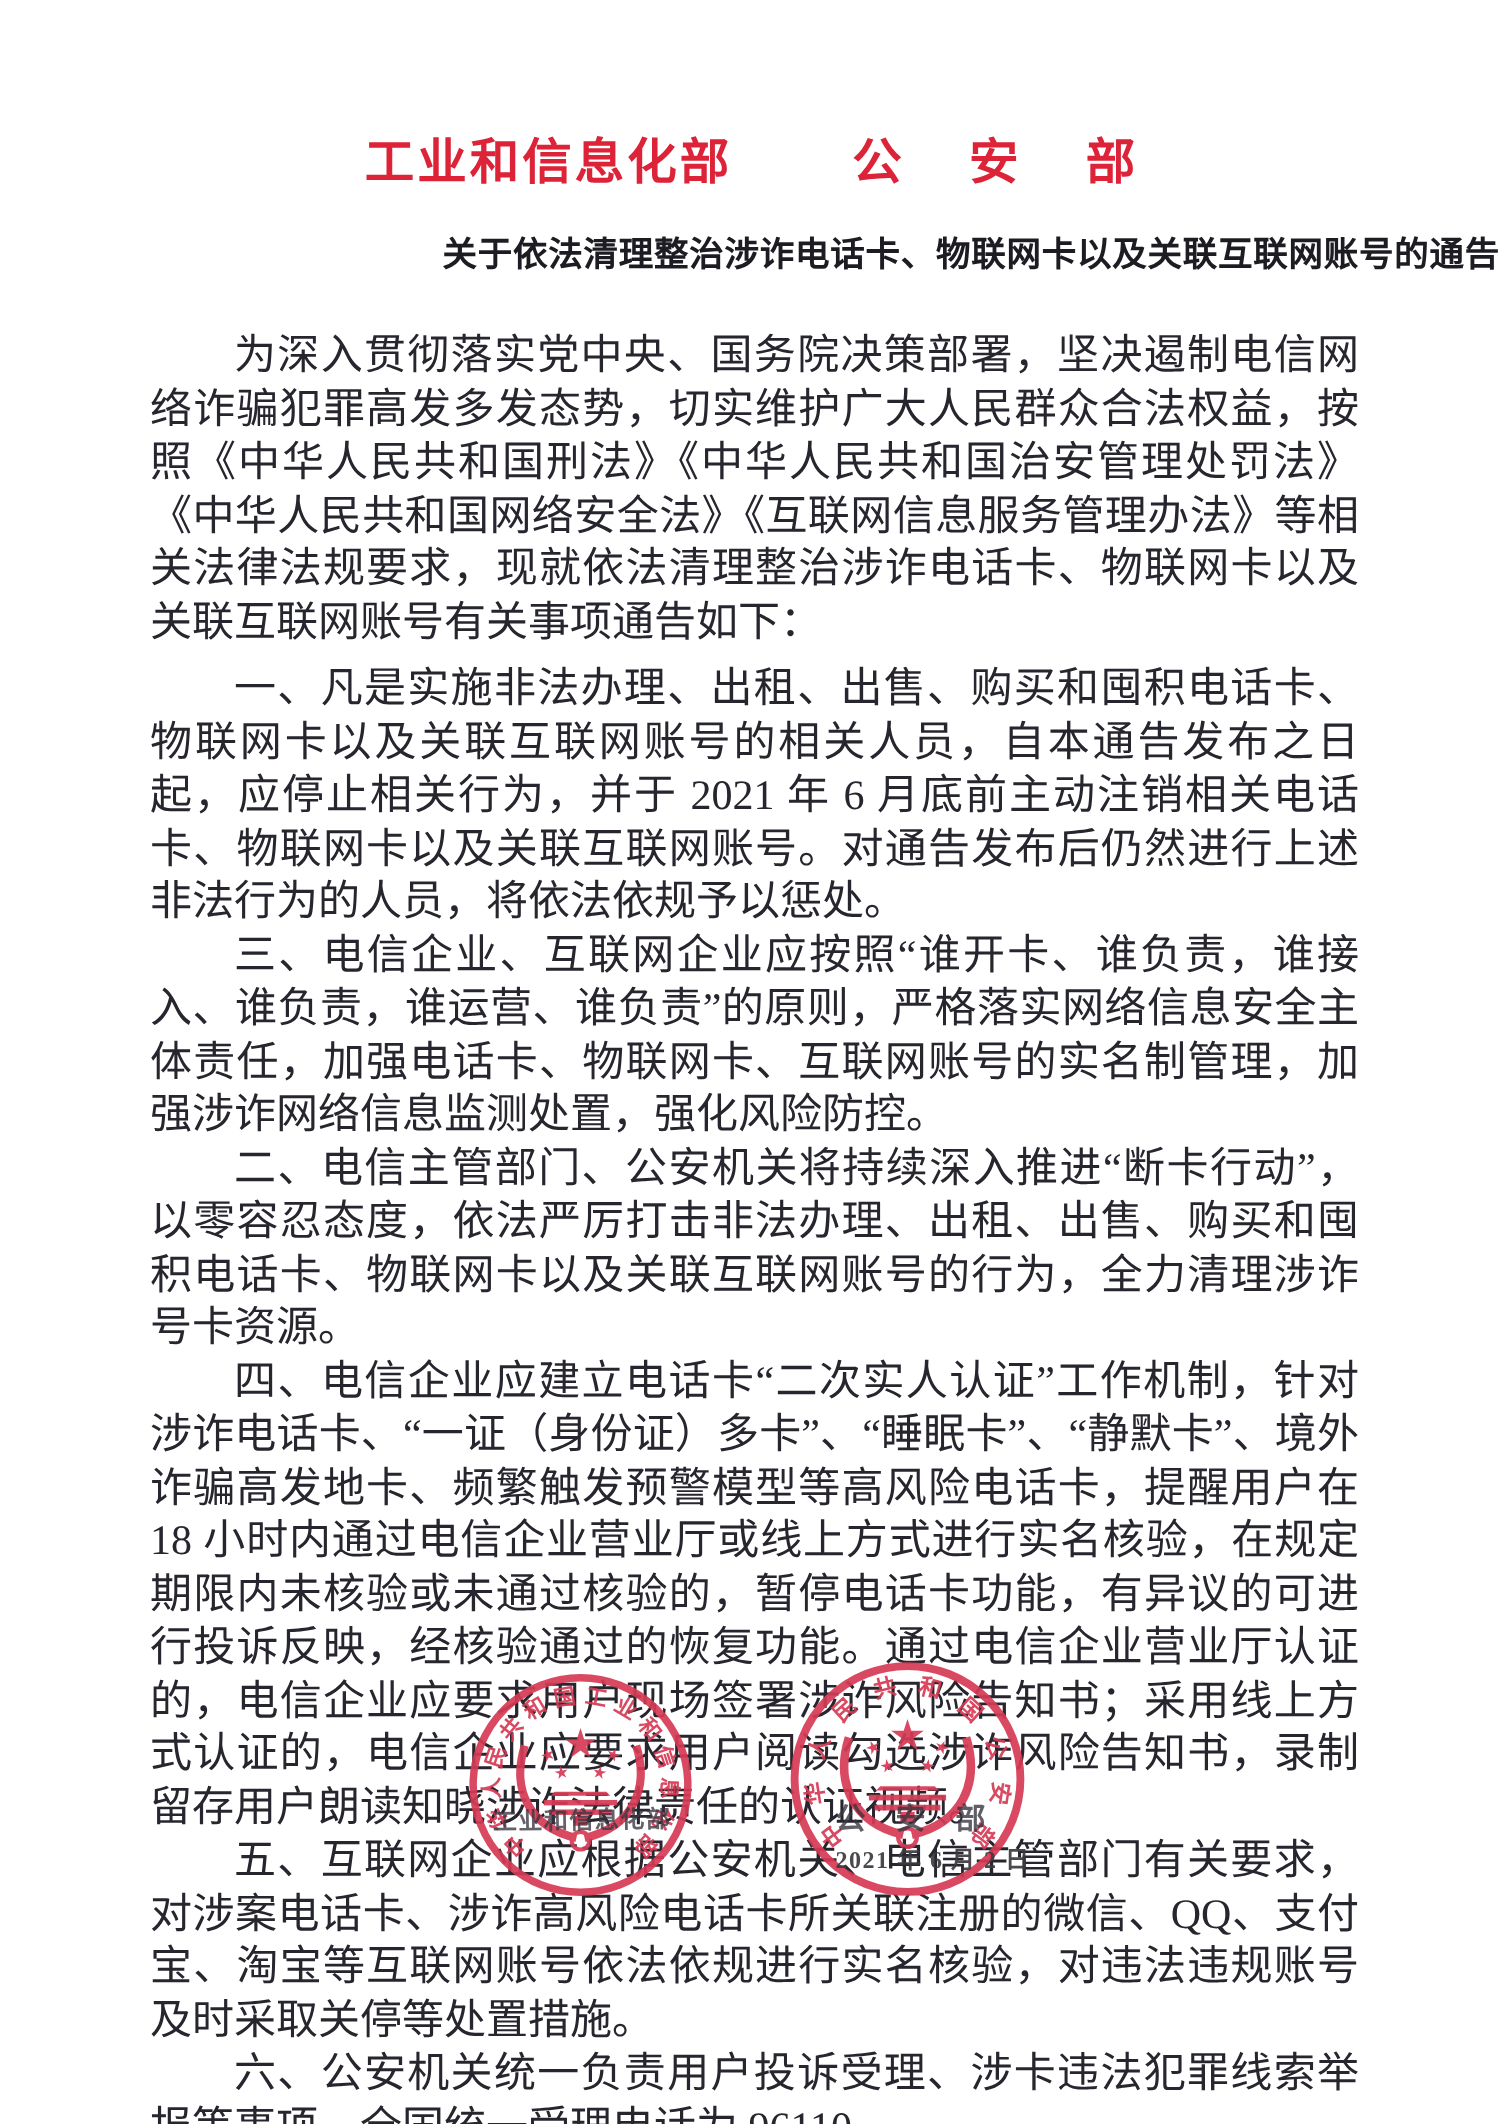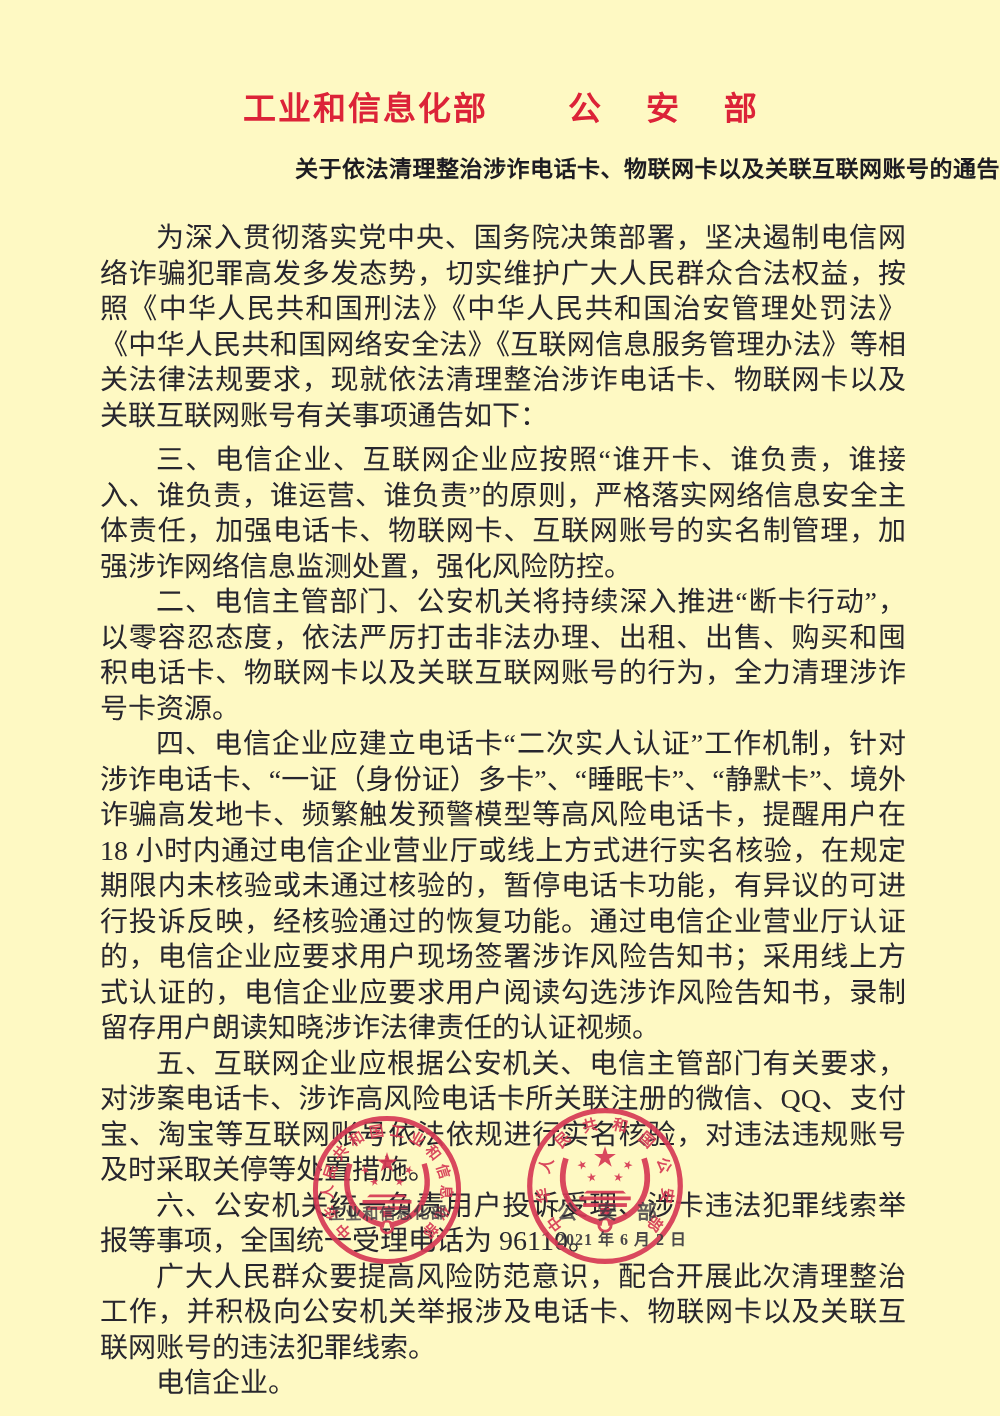"工业和信息化部" .page { background: #fef9c3 -> #ffffff }
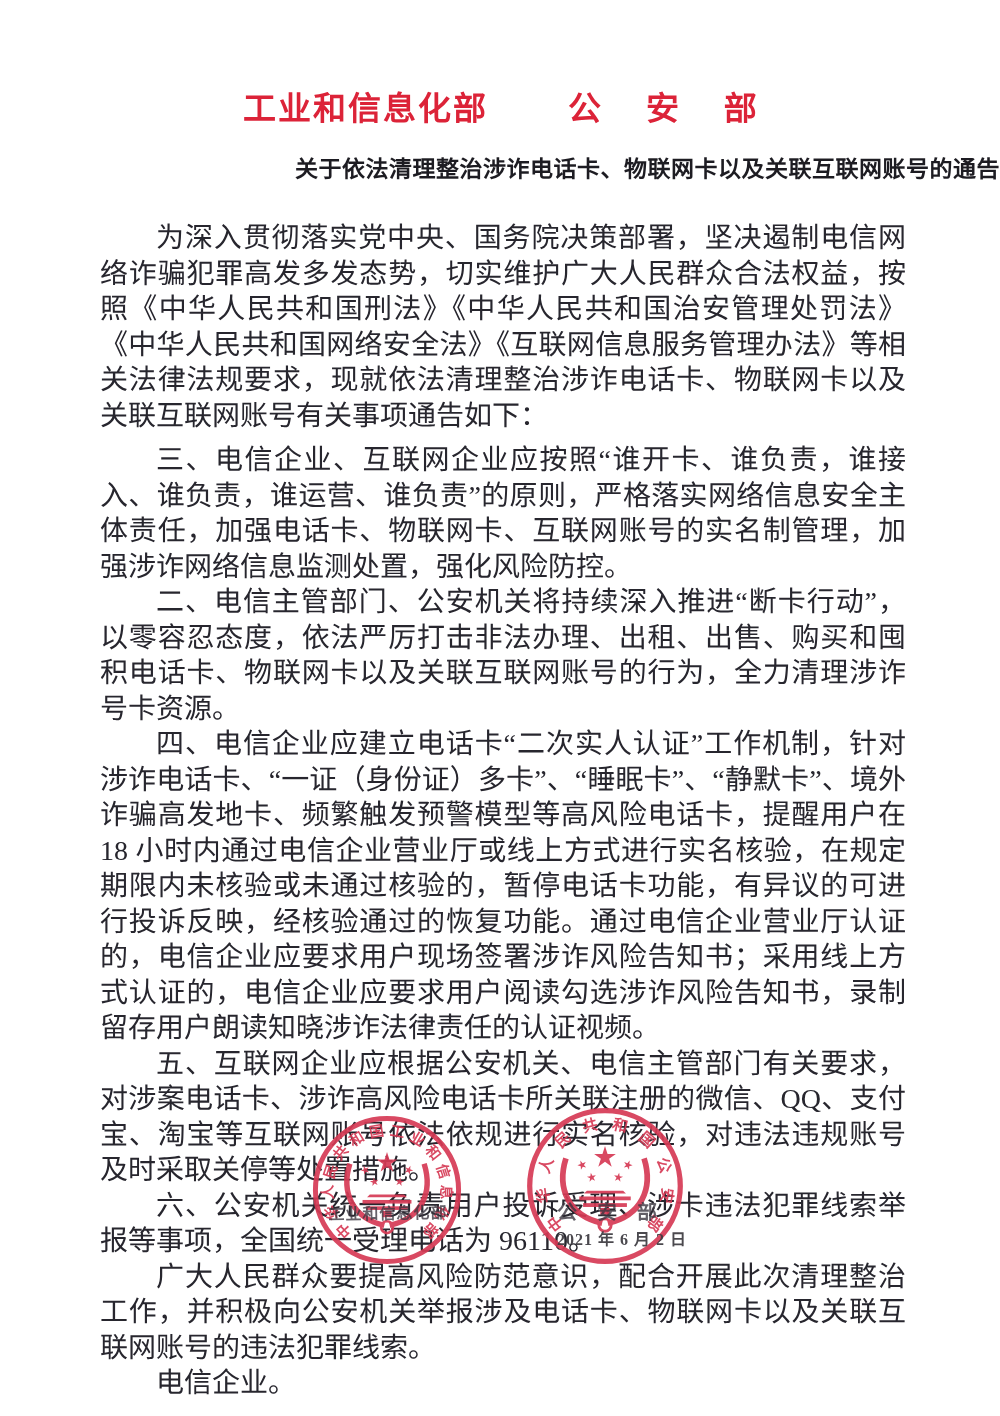"一、凡是实施非法办理、出租、出售、购买和囤积电话卡、物联网卡以及关联互联网账号的" p { html: none -> <p>一、凡是实施非法办理、出租、出售、购买和囤积电话卡、物联网卡以及关联互联网账号的相关人员，自本通告发布之日起，应停止相关行为，并于 2021 年 6 月底前主动注销相关电话卡、物联网卡以及关联互联网账号。对通告发布后仍然进行上述非法行为的人员，将依法依规予以惩处。</p> }
